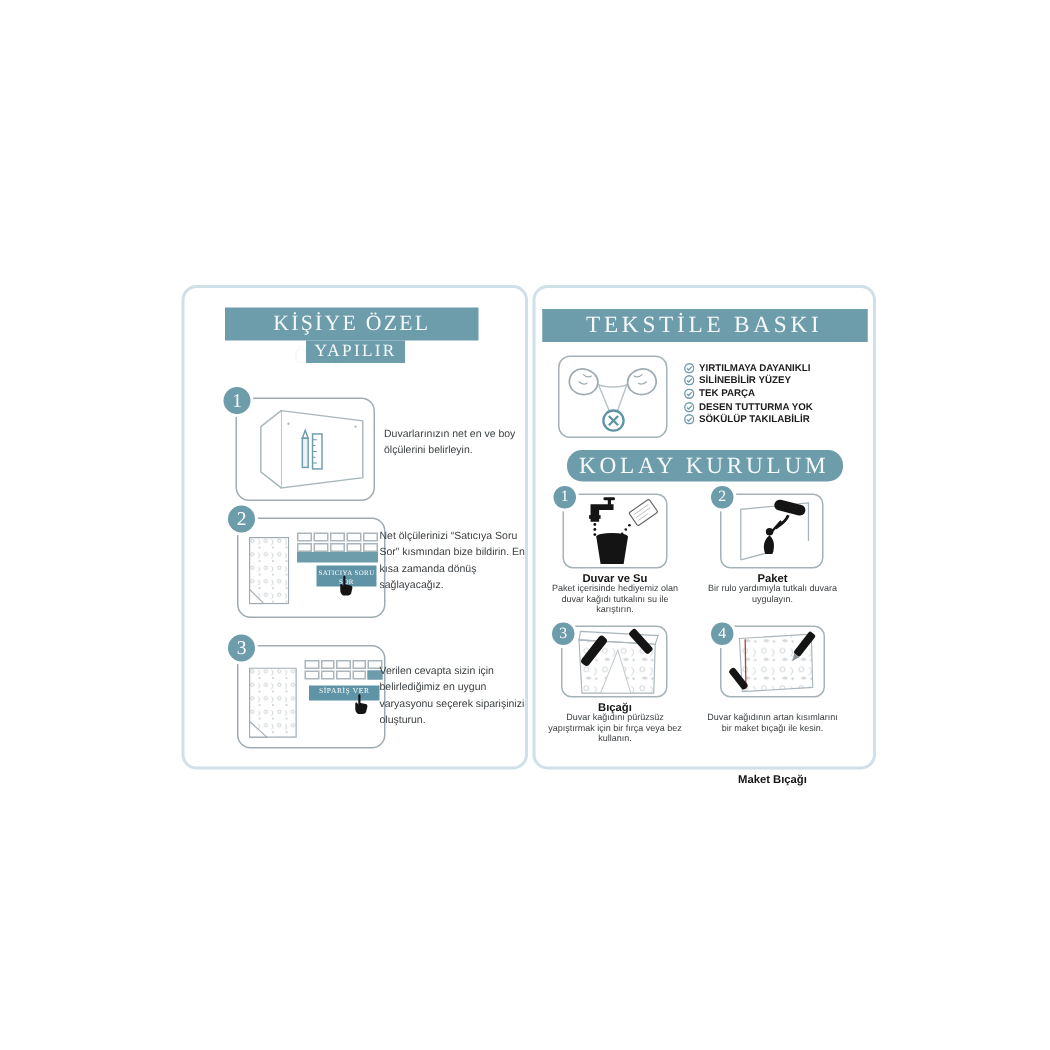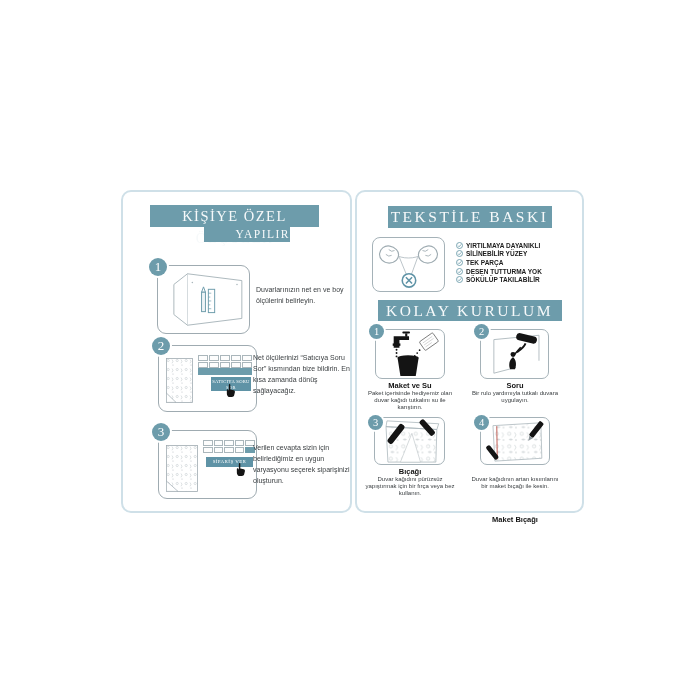"TEKSTİLE BASKI" .hdr3 { width: 164px -> 217px }
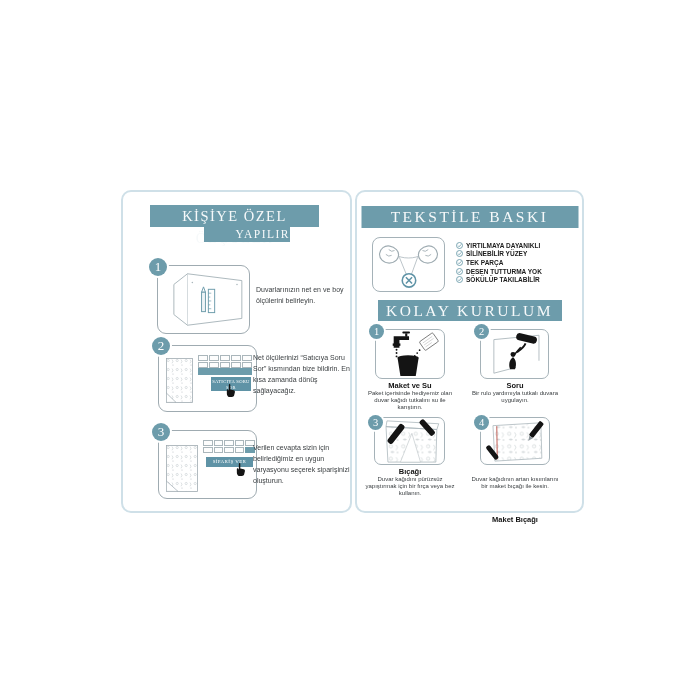"YAPILIR" .hdr2 { text-align: right -> none; width: 86px -> 66px }
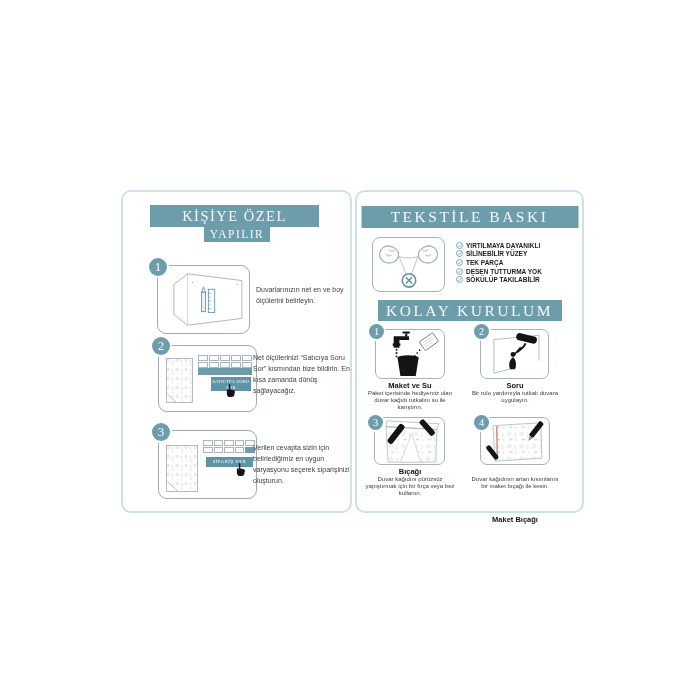"KOLAY KURULUM" .hdr4 { border-radius: none -> 10px }
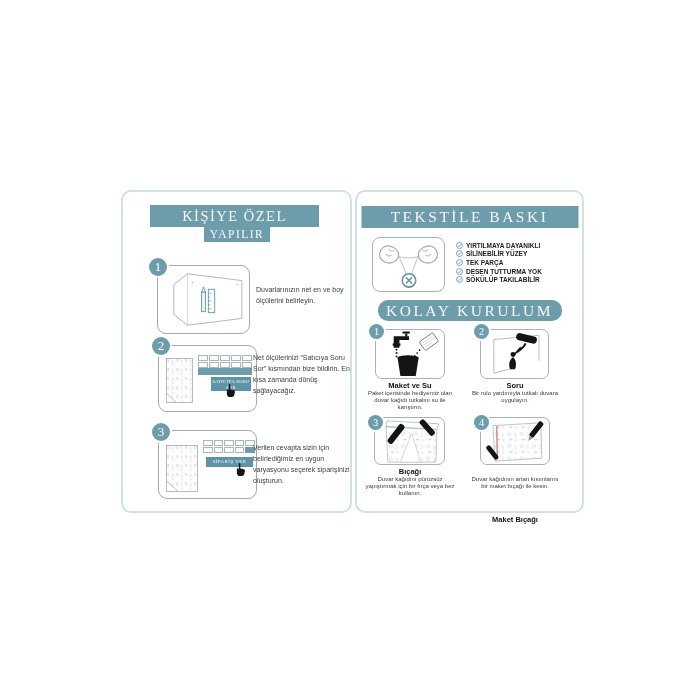"Maket ve Su" h4.ktitle { text: Maket -> Duvar }
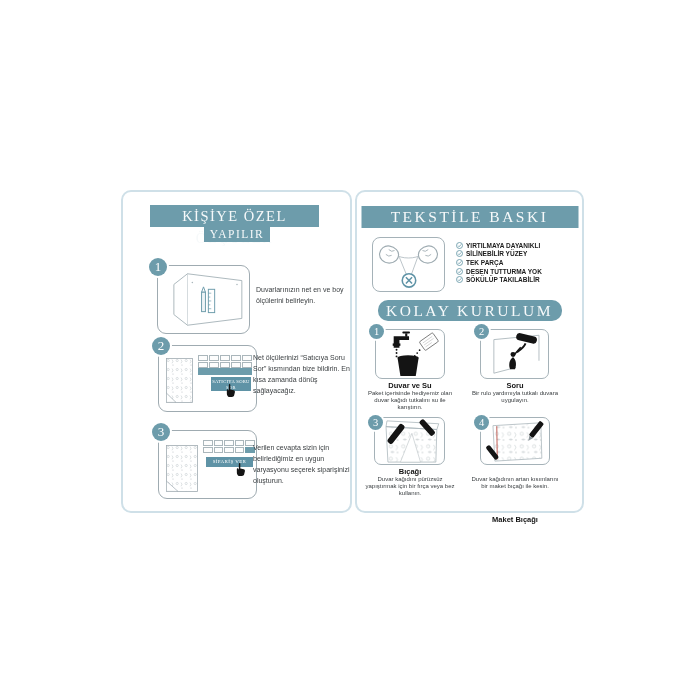"Soru" h4.ktitle { text: Soru -> Paket }
